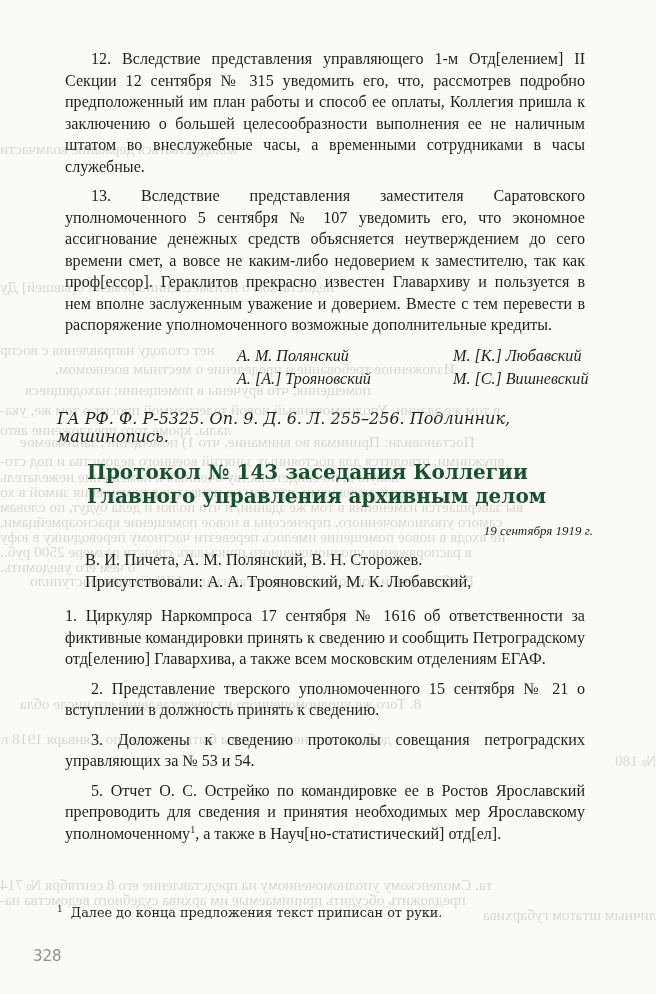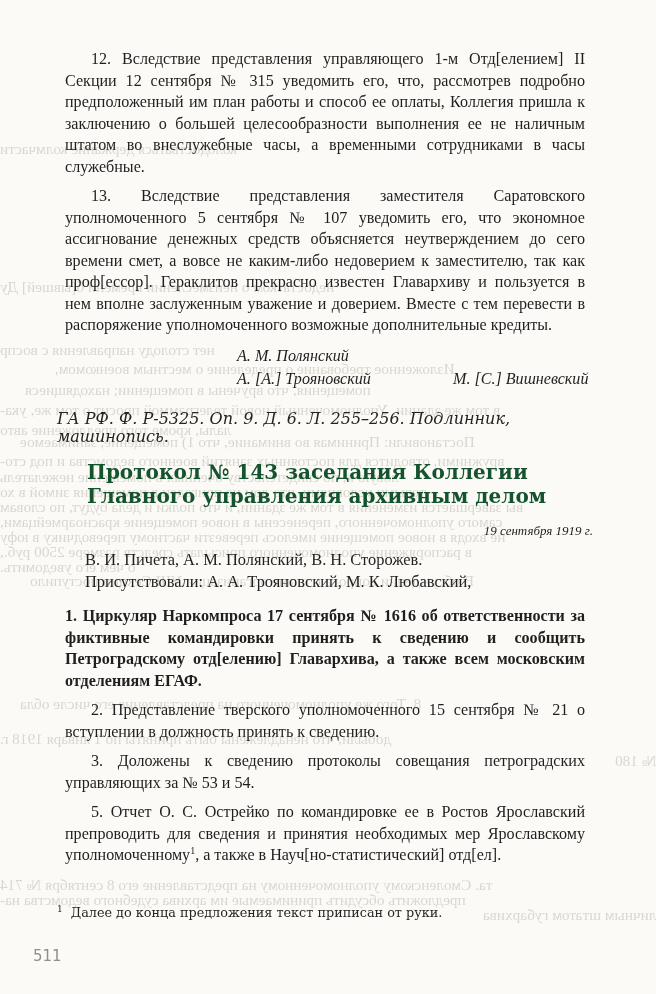"М. [К.] Любавский" span.sig-r { html: none -> <span>М. [К.] Любавский</span> }
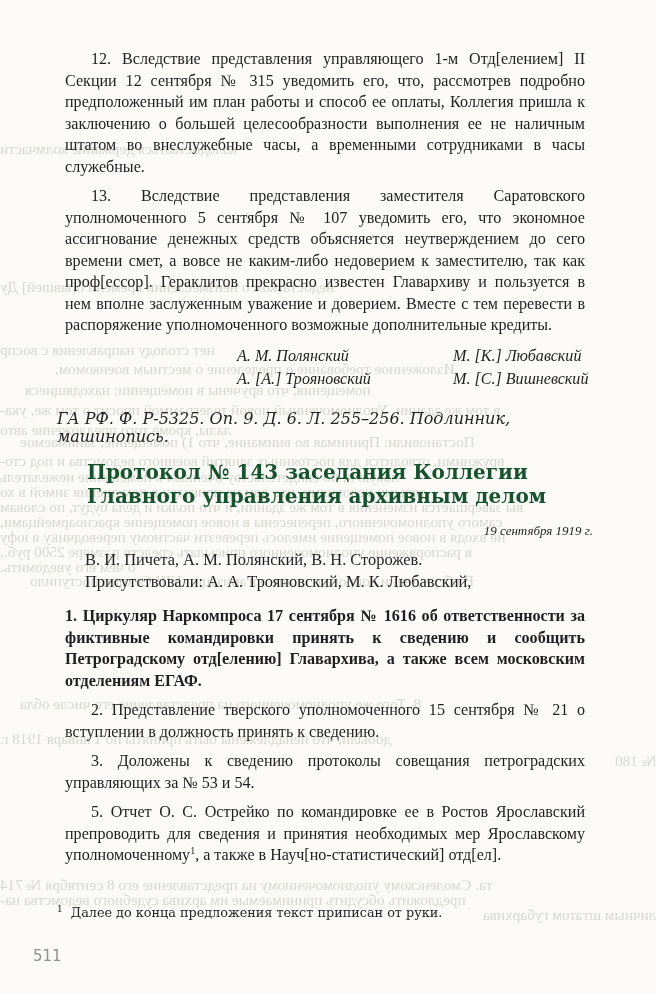"1. Циркуляр Наркомпроса 17 сентября" .par.no-indent { font-weight: bold -> none }
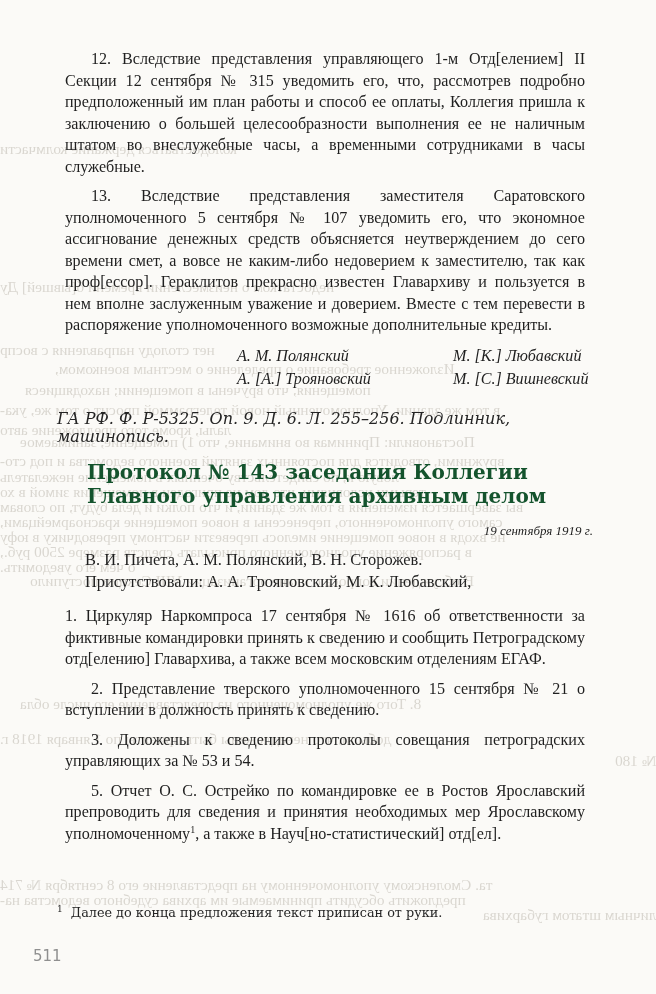"511" div.page-number { text: 511 -> 328 }
